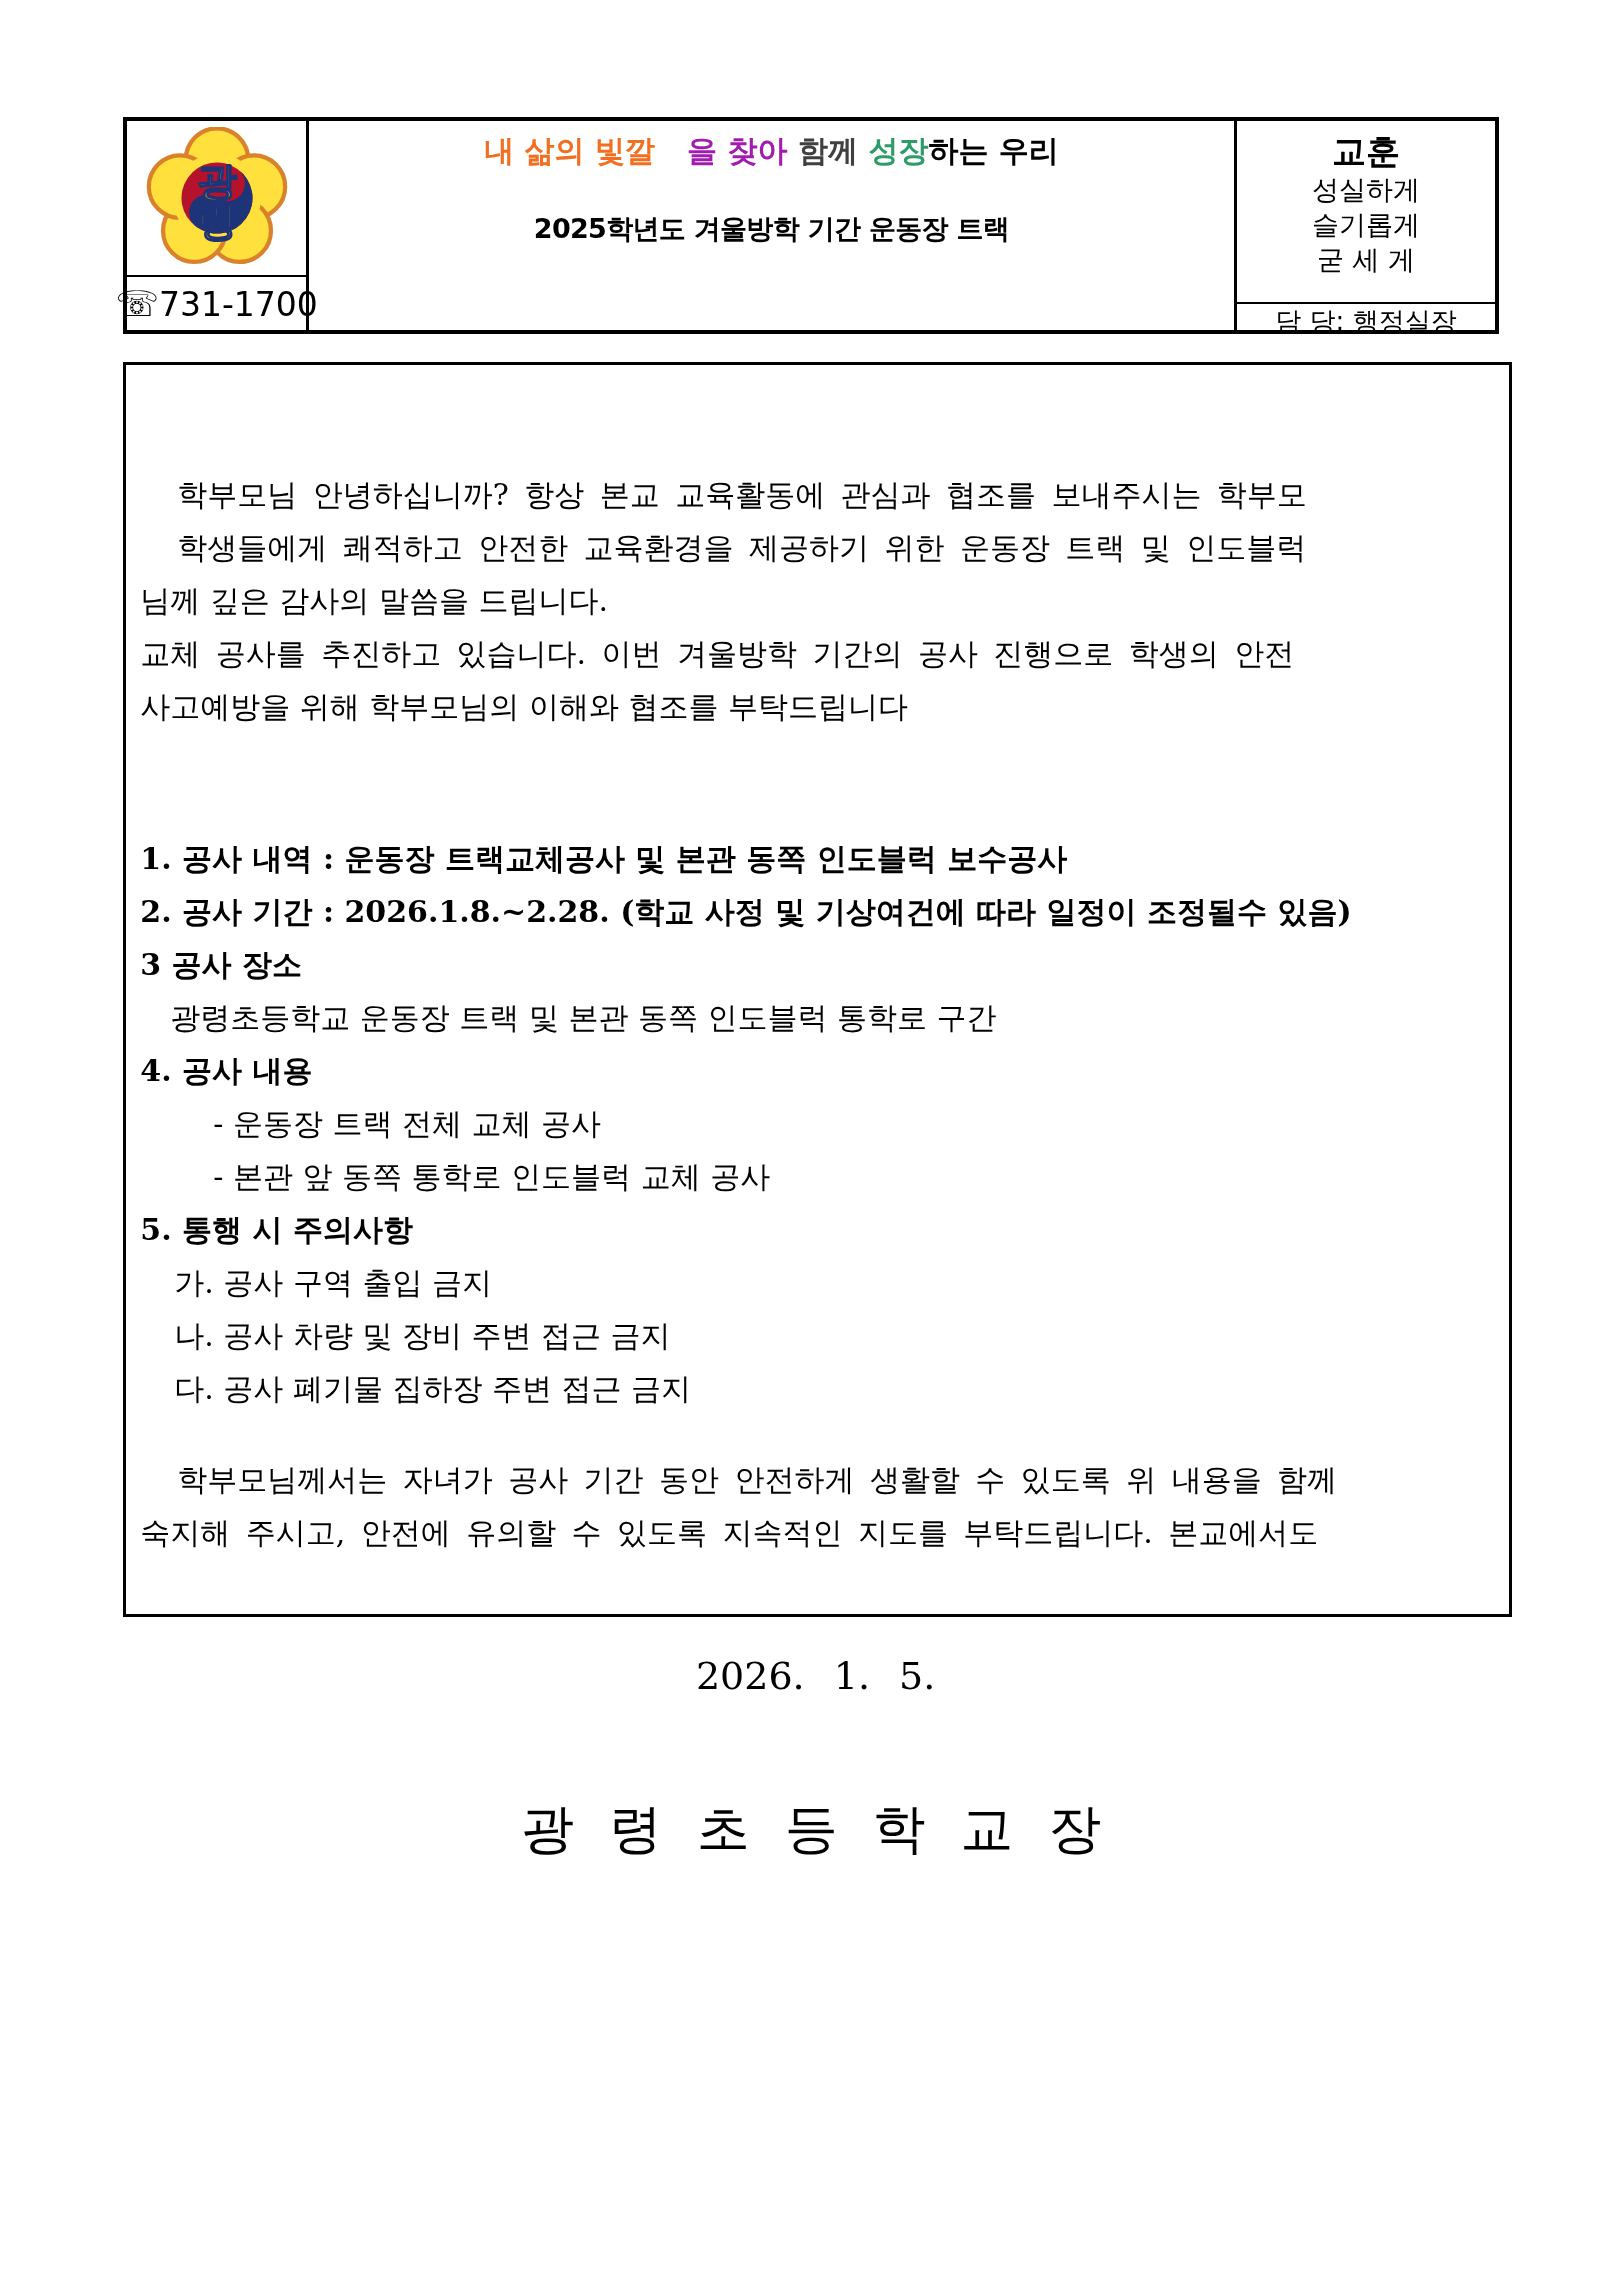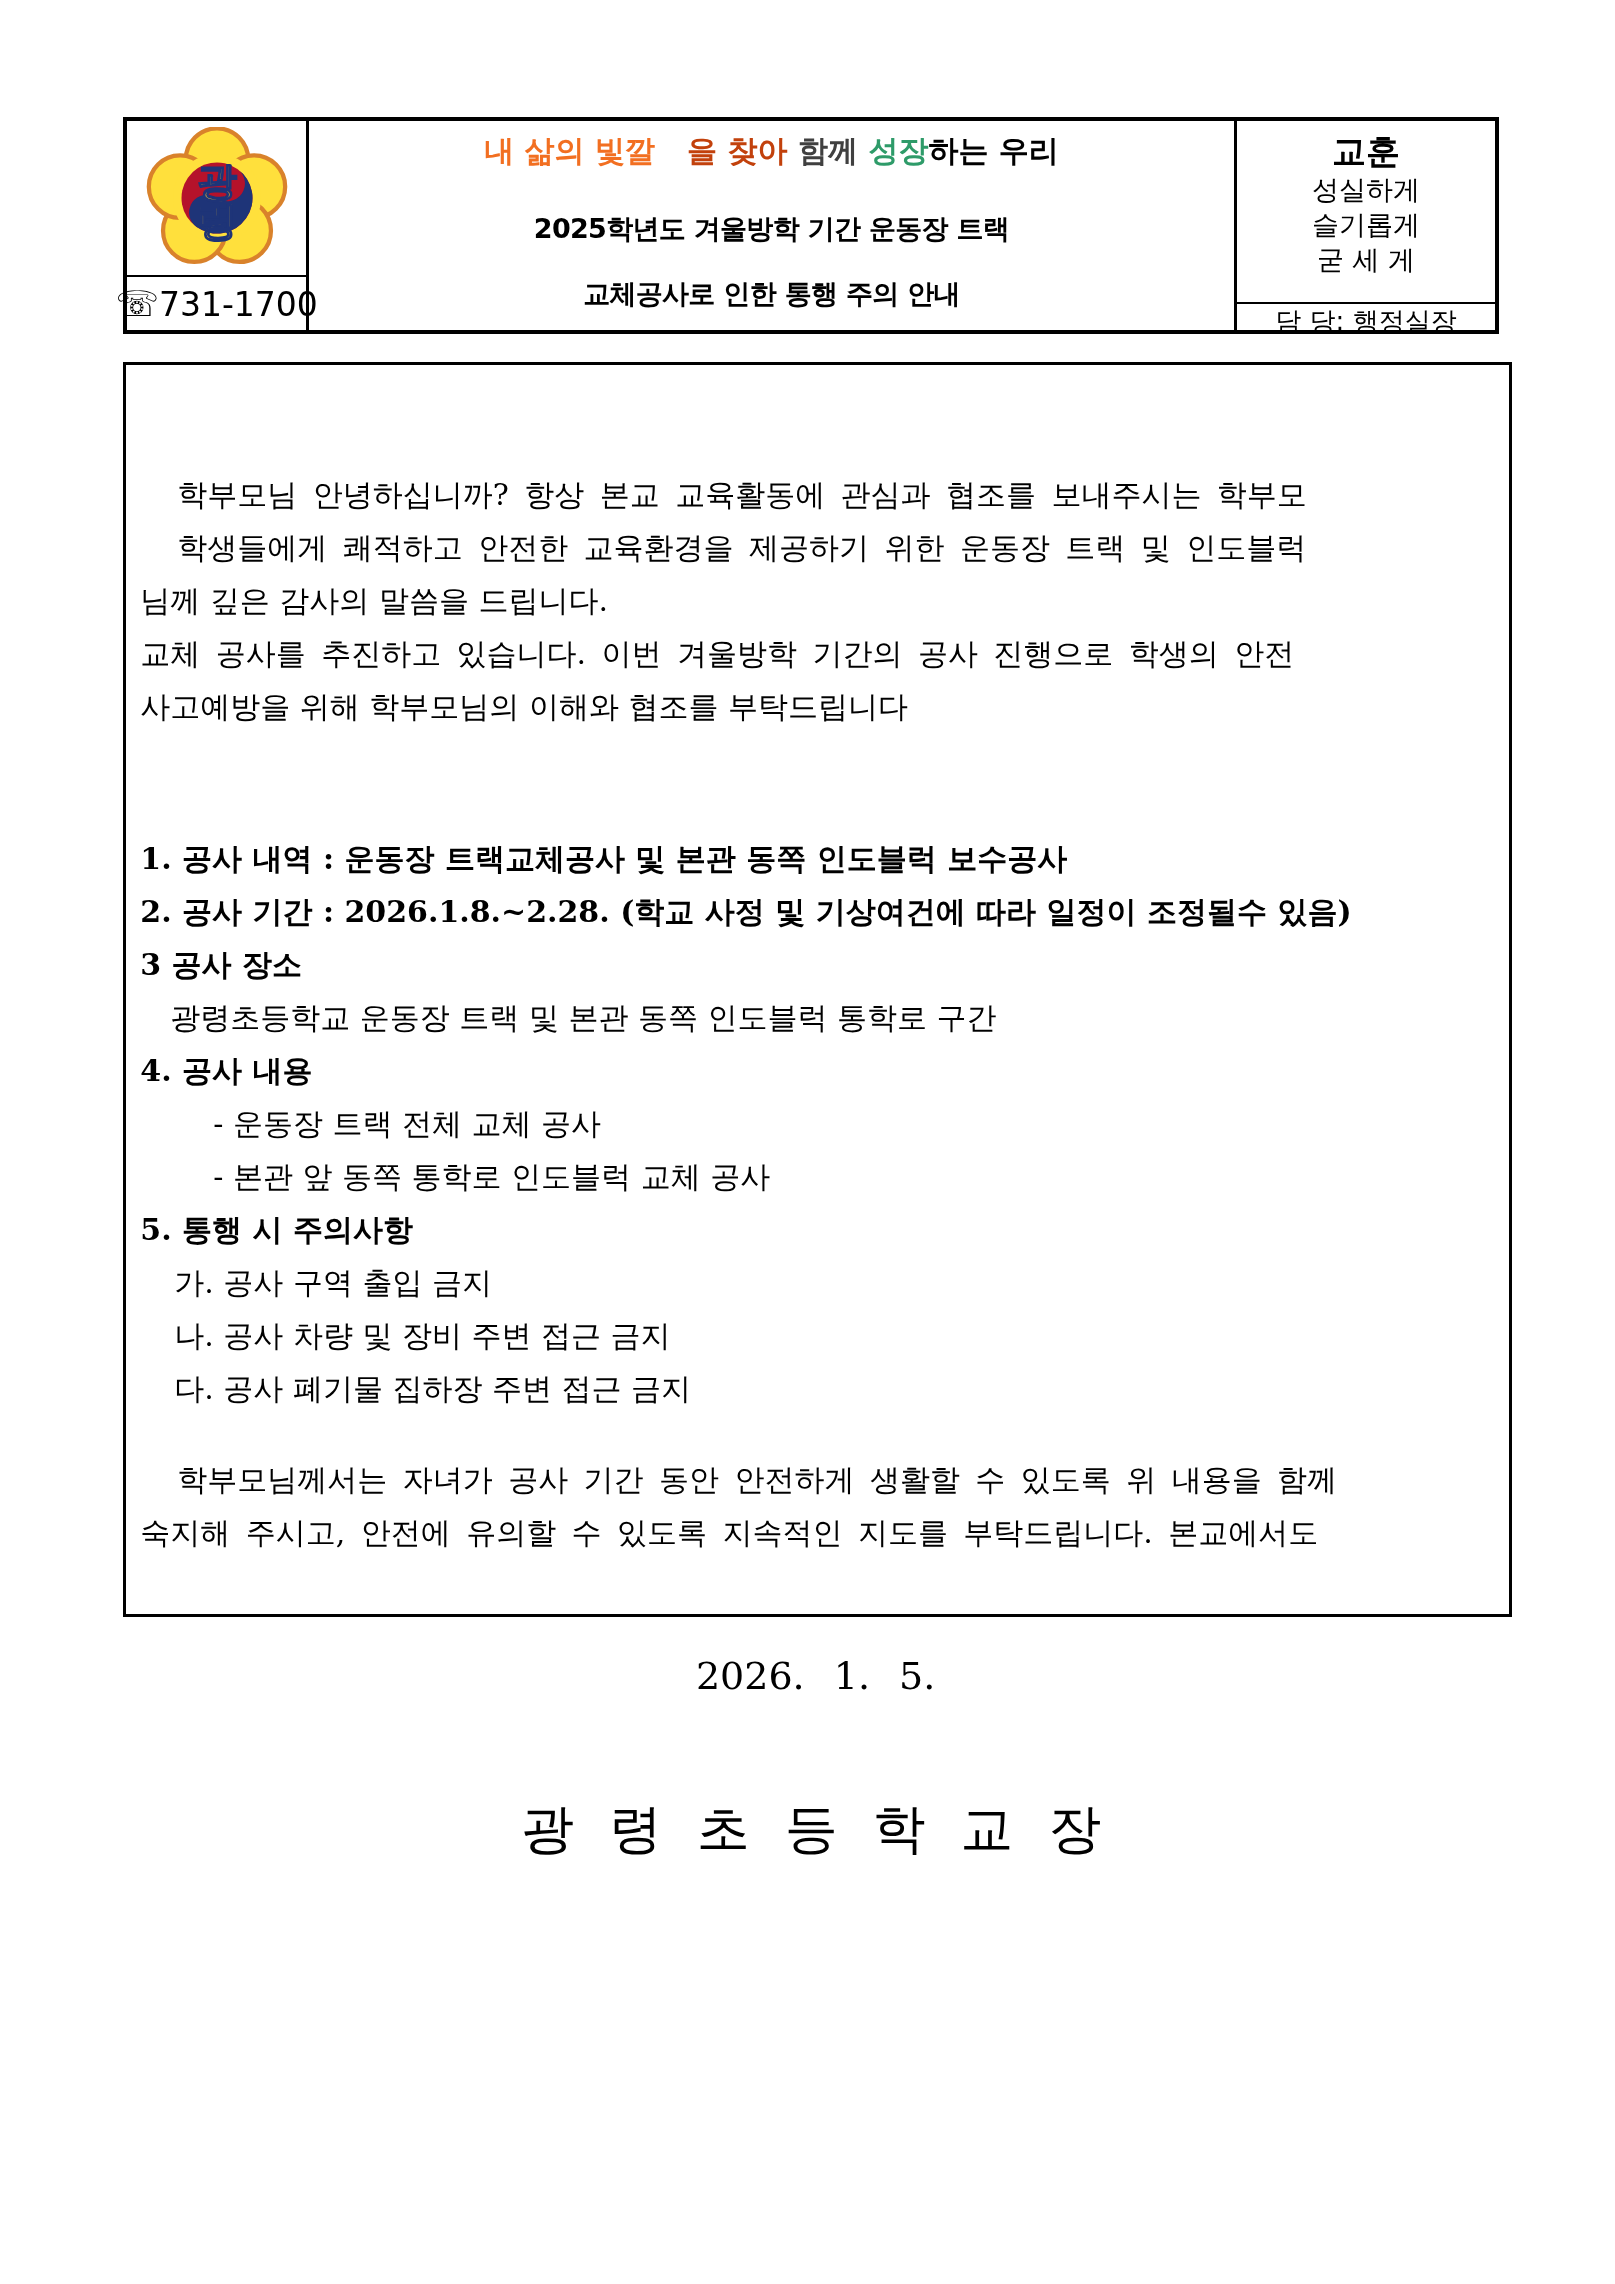"을 찾아" span { color: #c2410c -> #a21caf }
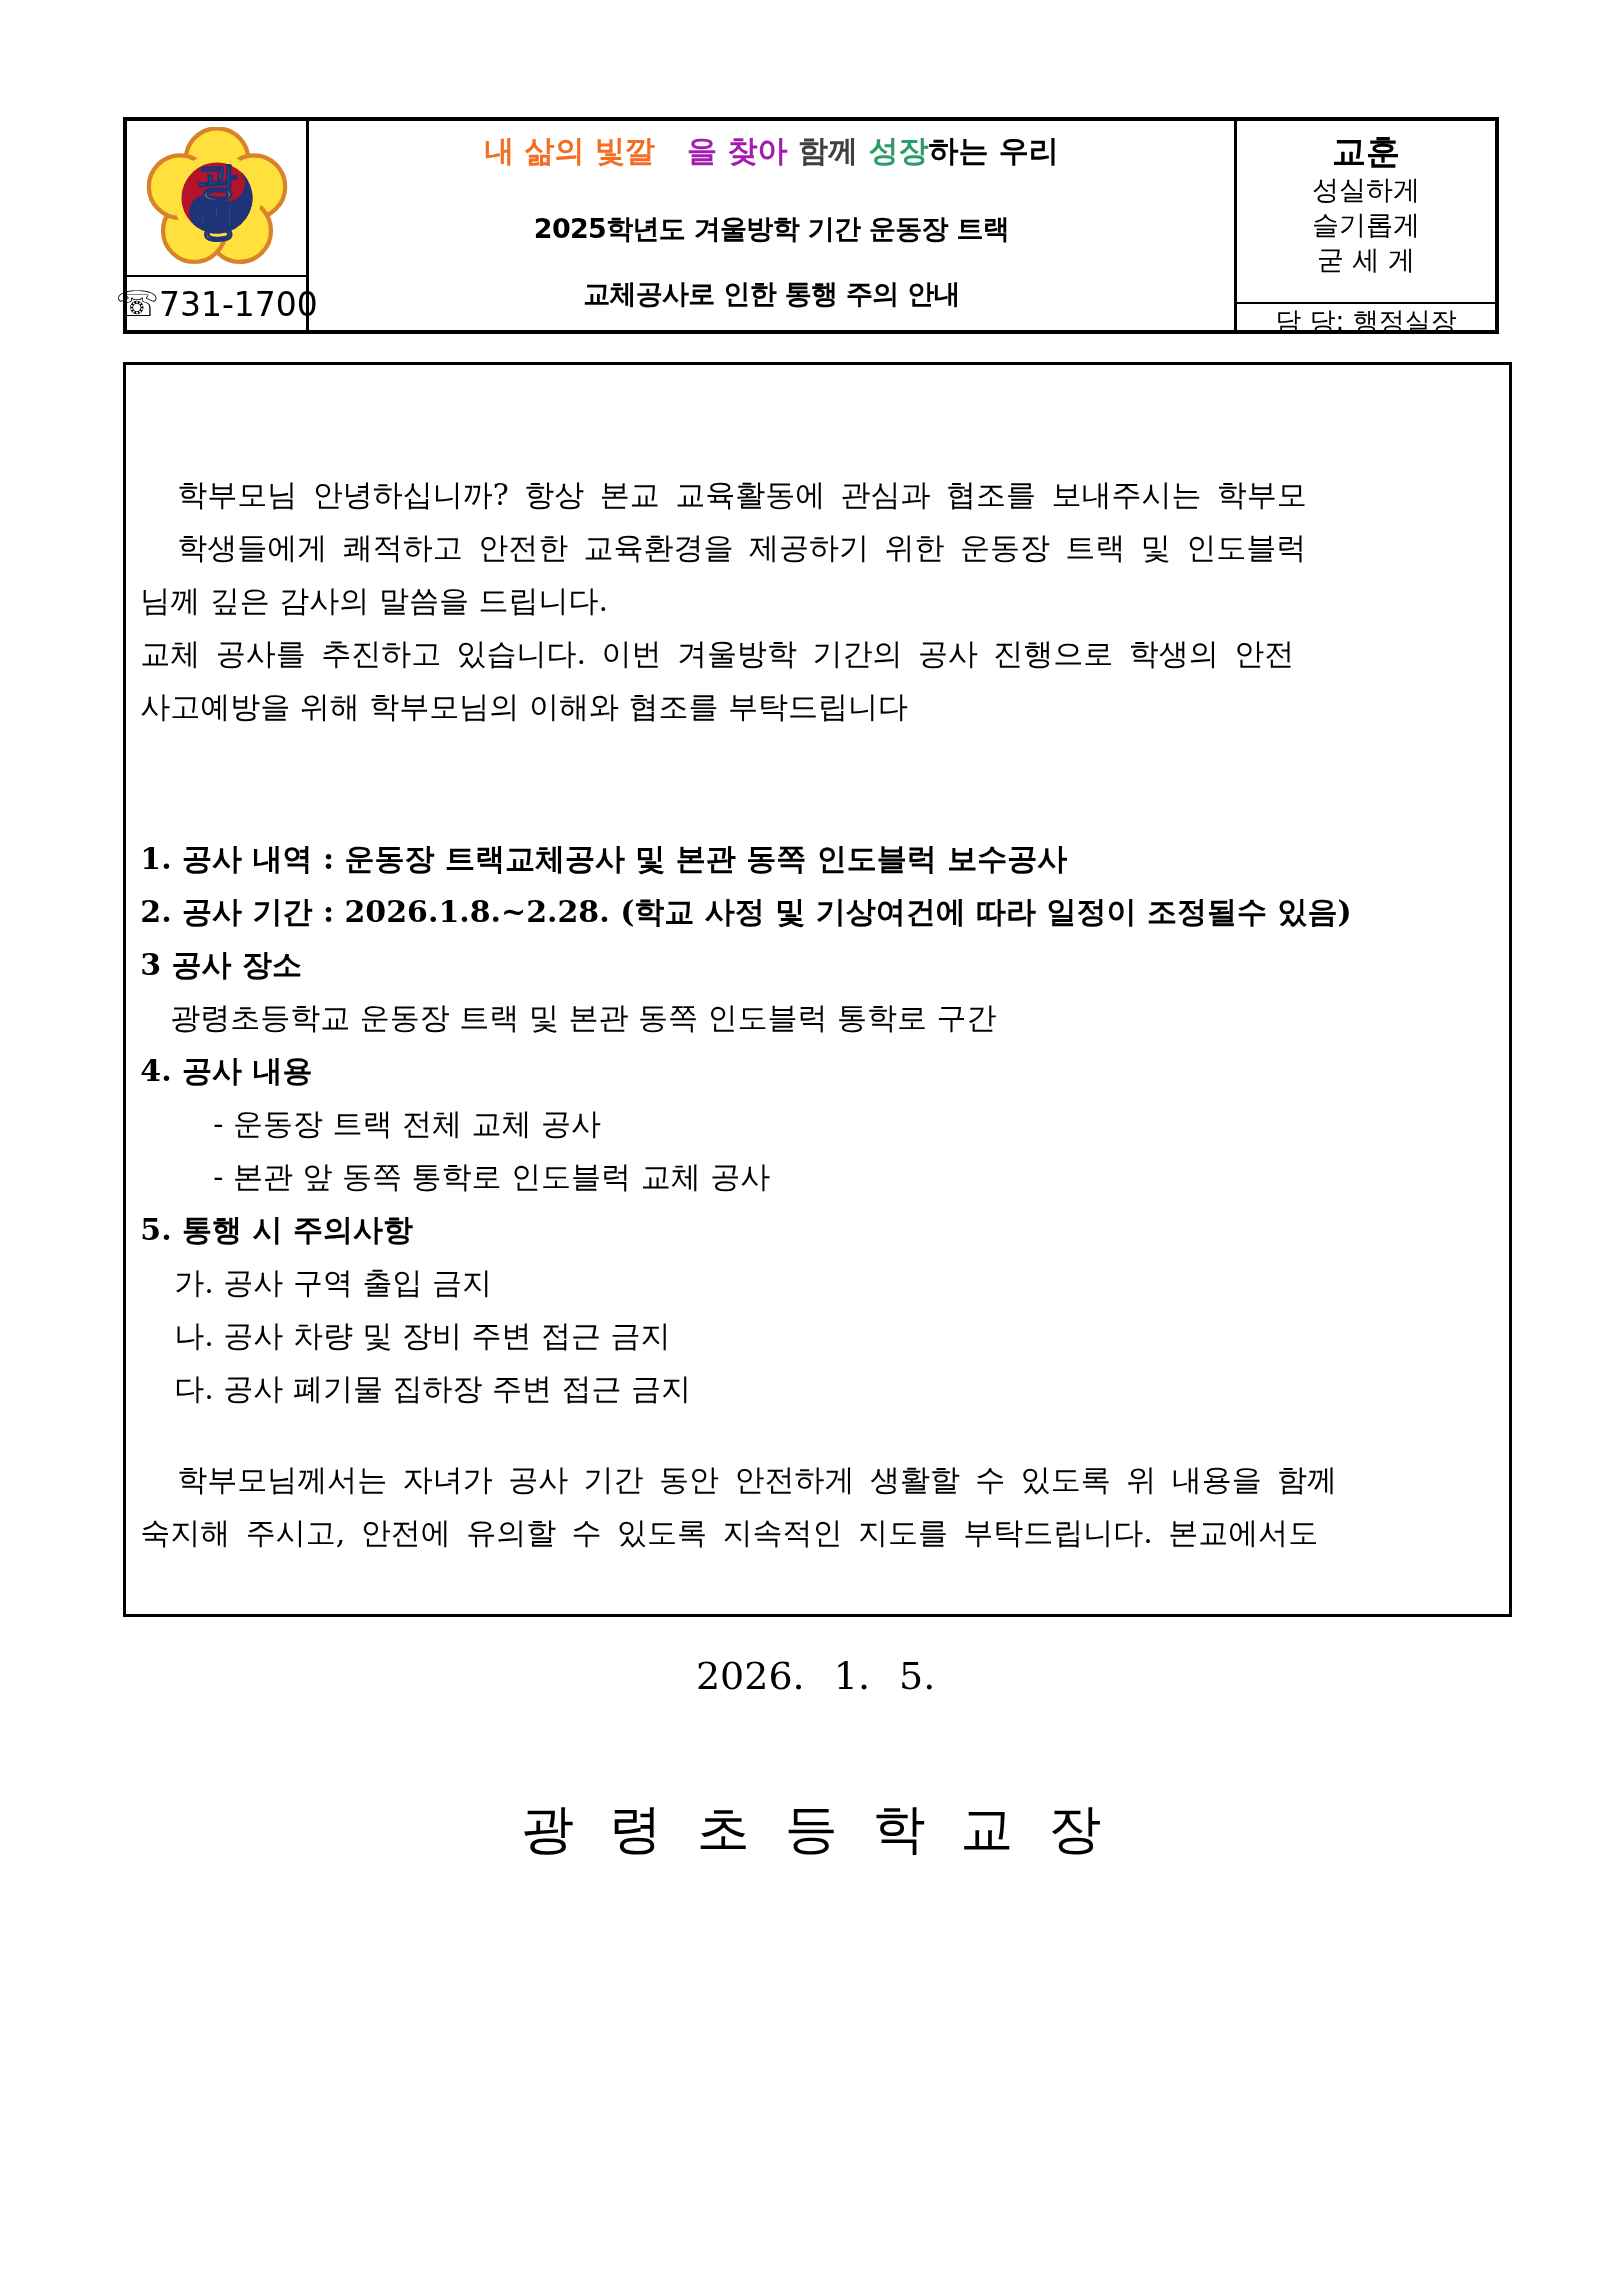"교체공사로 인한 통행 주의 안내" div.title-line { html: <div>교체공사로 인한 통행 주의 안내</div> -> none }
